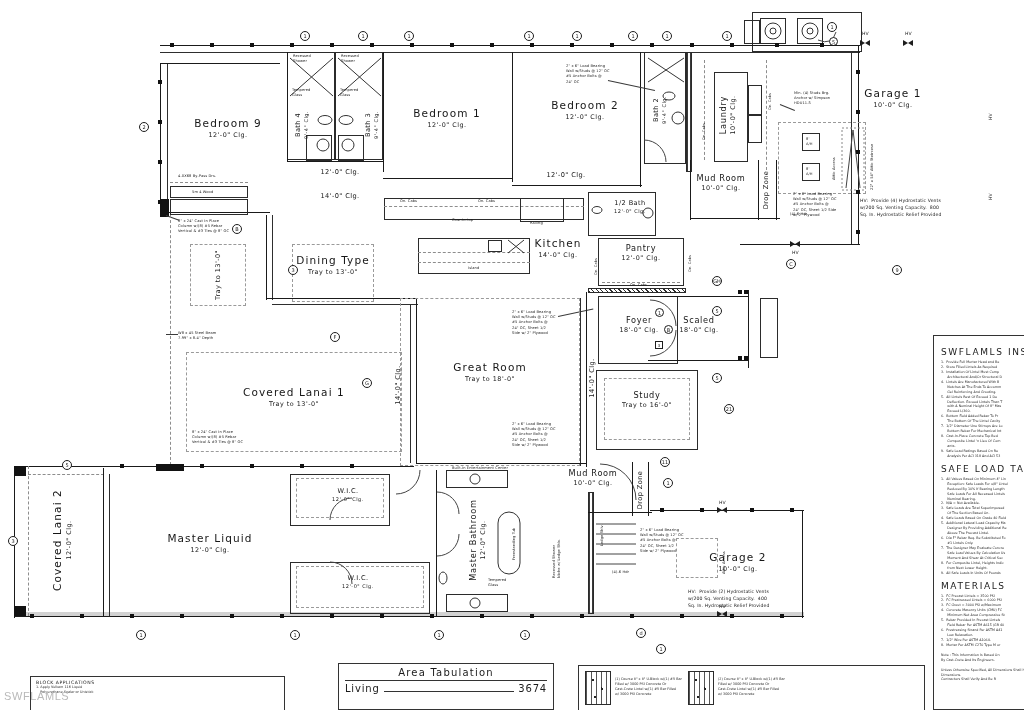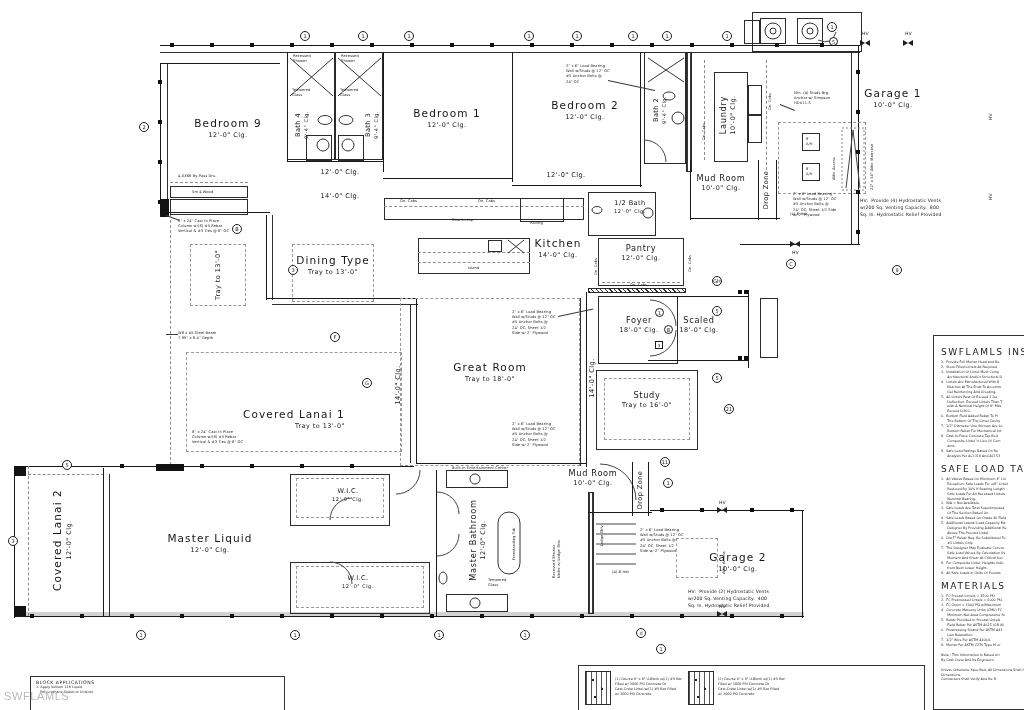"Covered Lanai 1" div.rm { text-align: right -> none; top: 419px -> 397px }
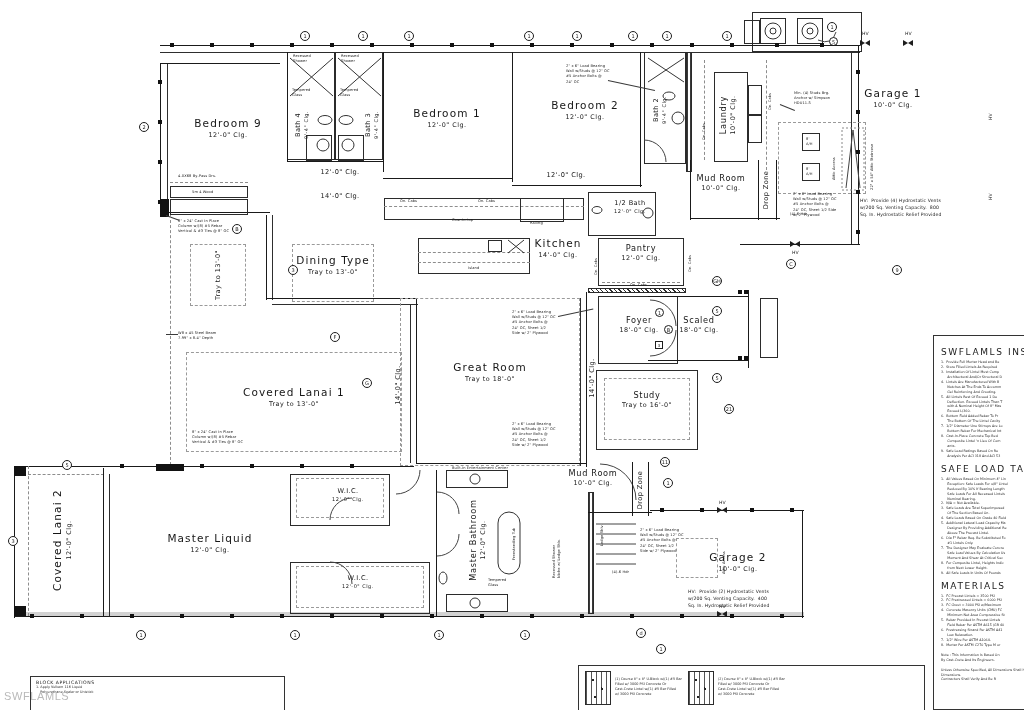"Area Tabulation" div { html: none -> <div> <div>Area Tabulation</div> <div> <span>Living</span> <span></span> <span>3674</span> </div> </div> }
